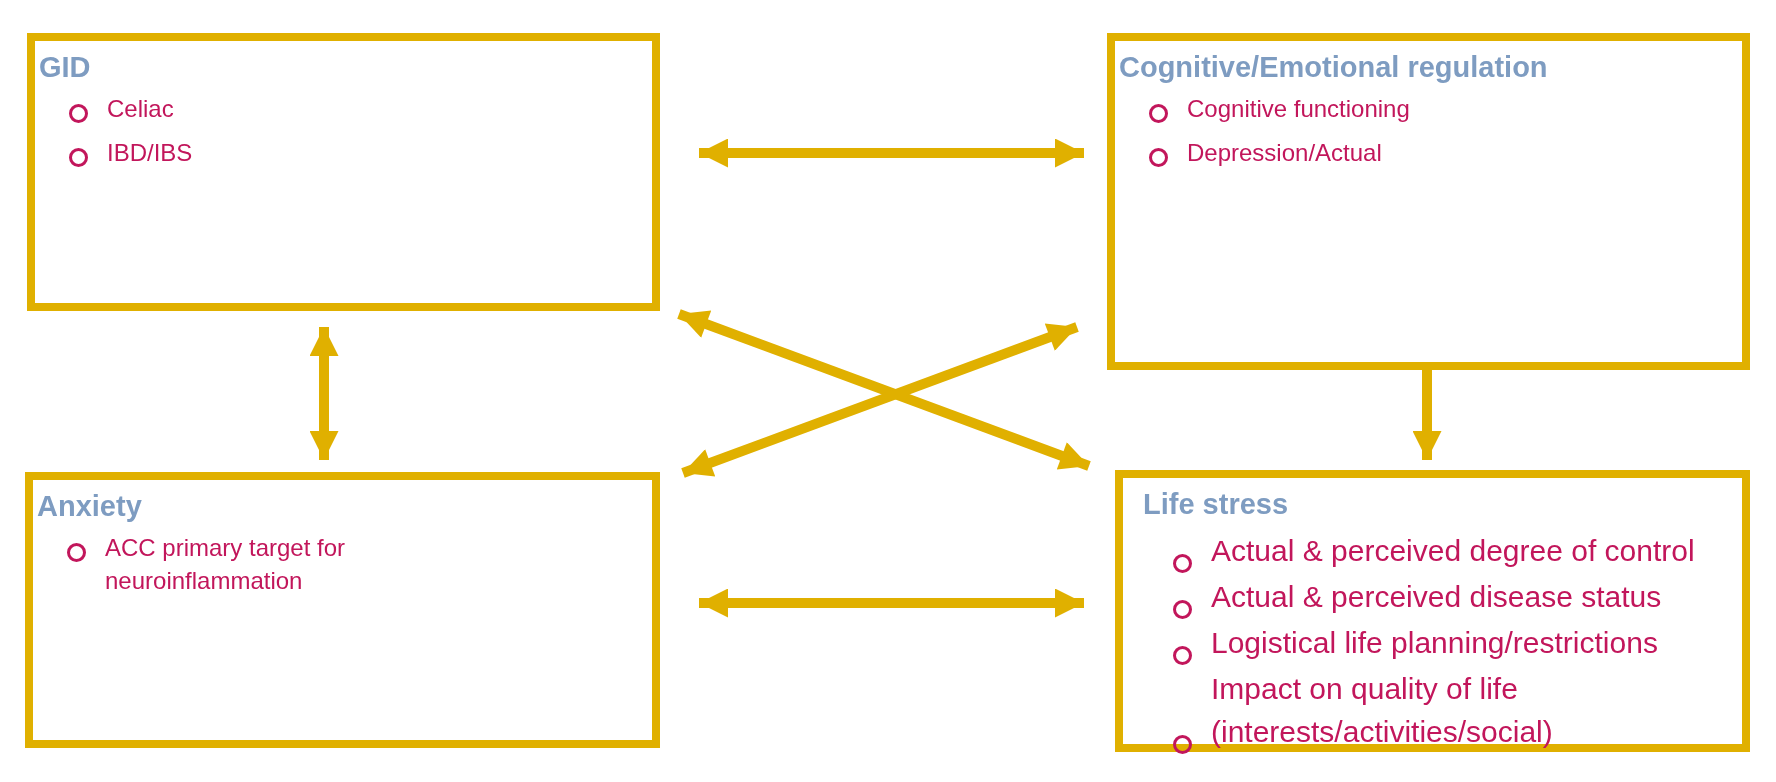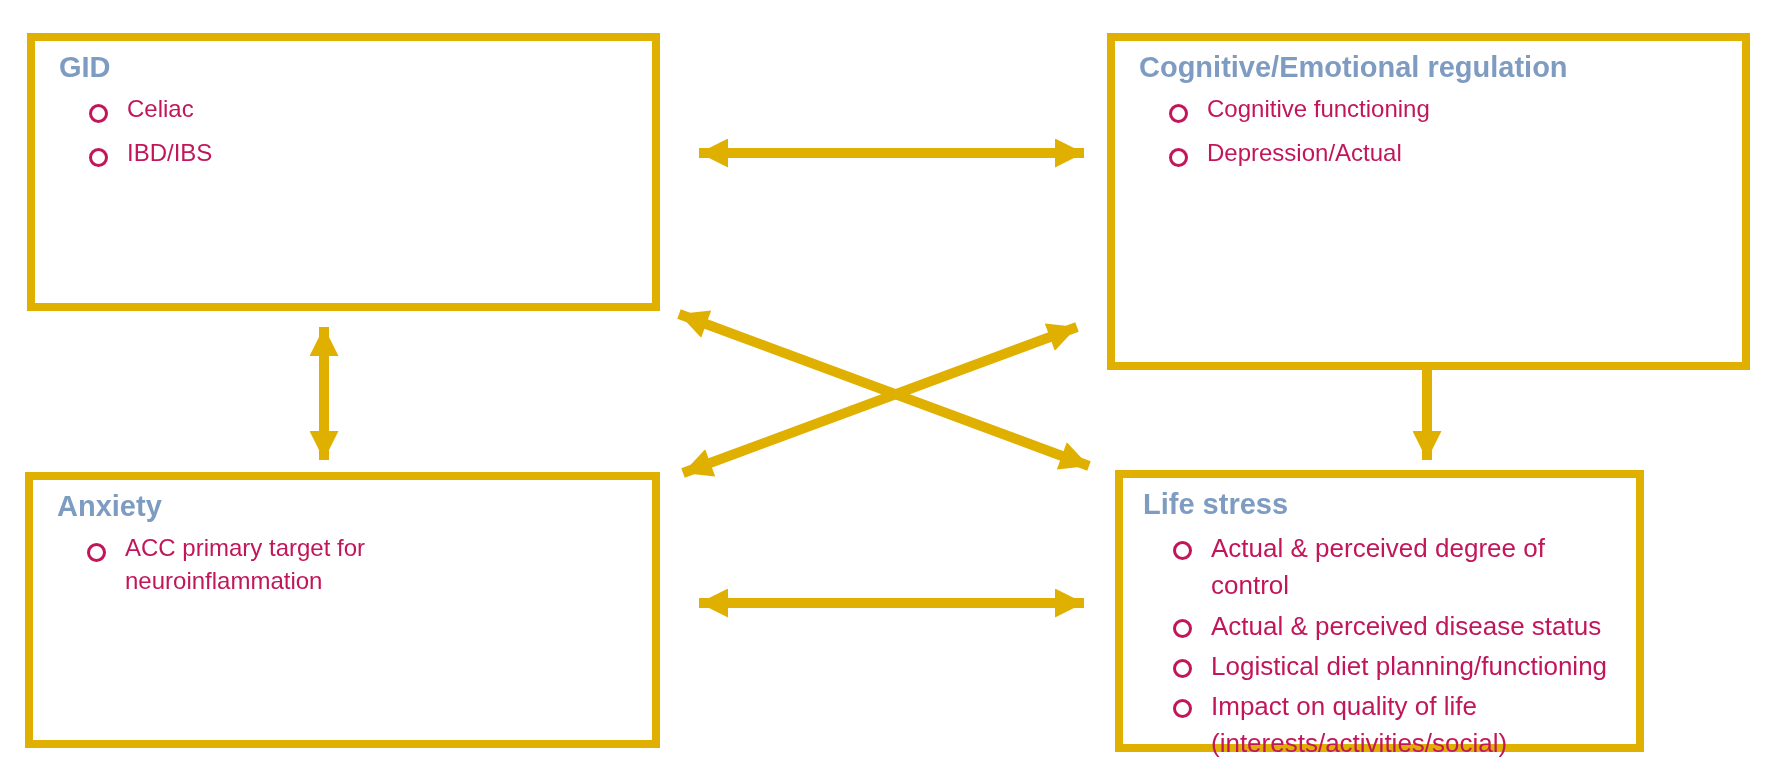"GID" .box { padding: 8px 24px -> 8px 4px }
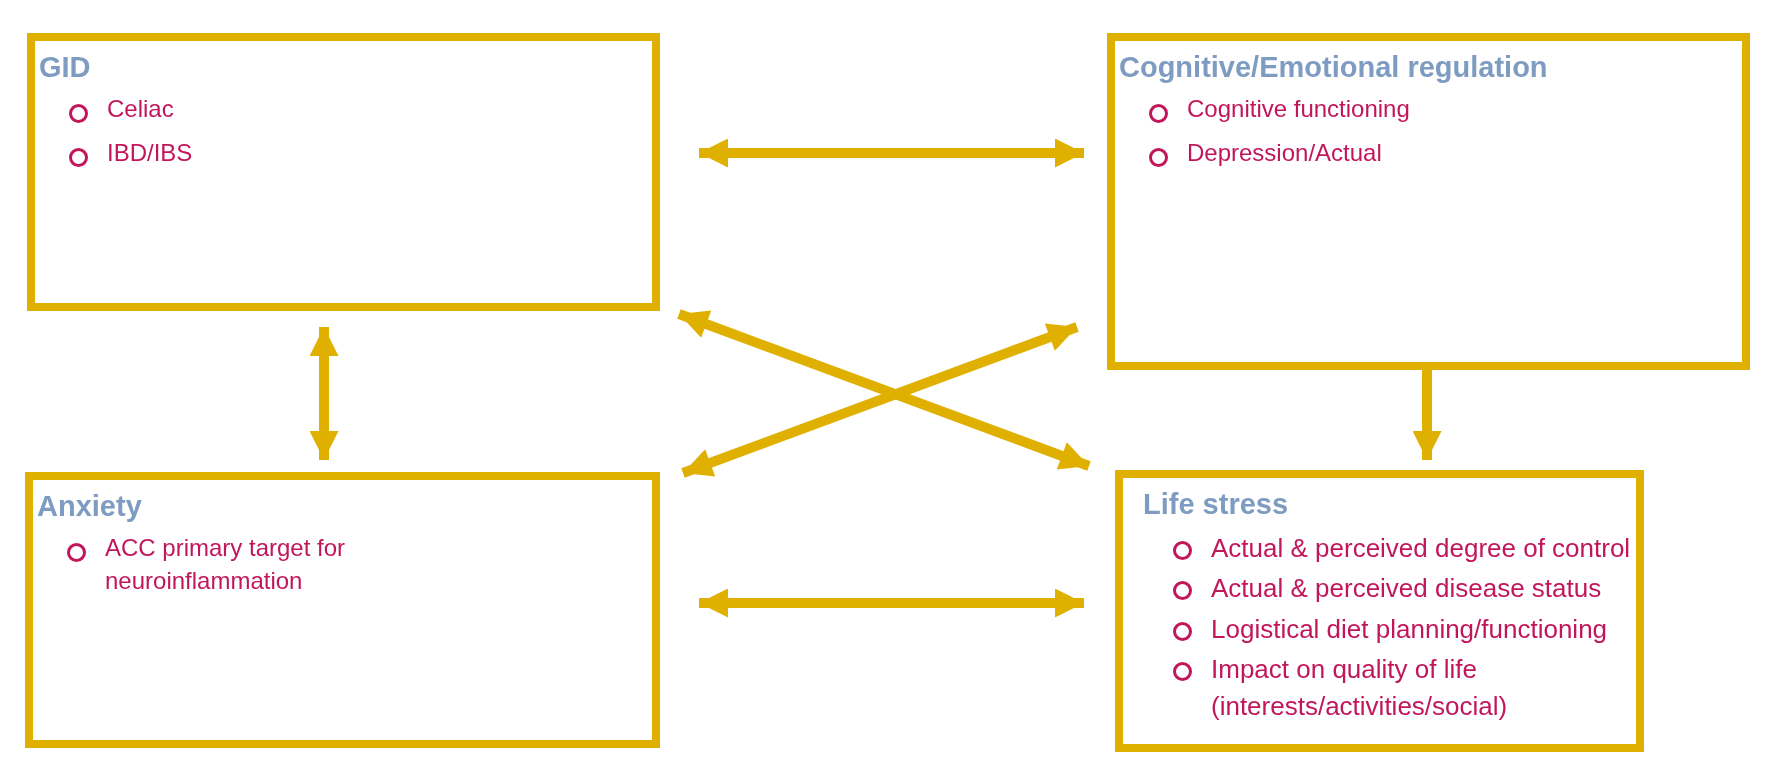"Life stress" #box-lifestress { width: 529px -> 635px }
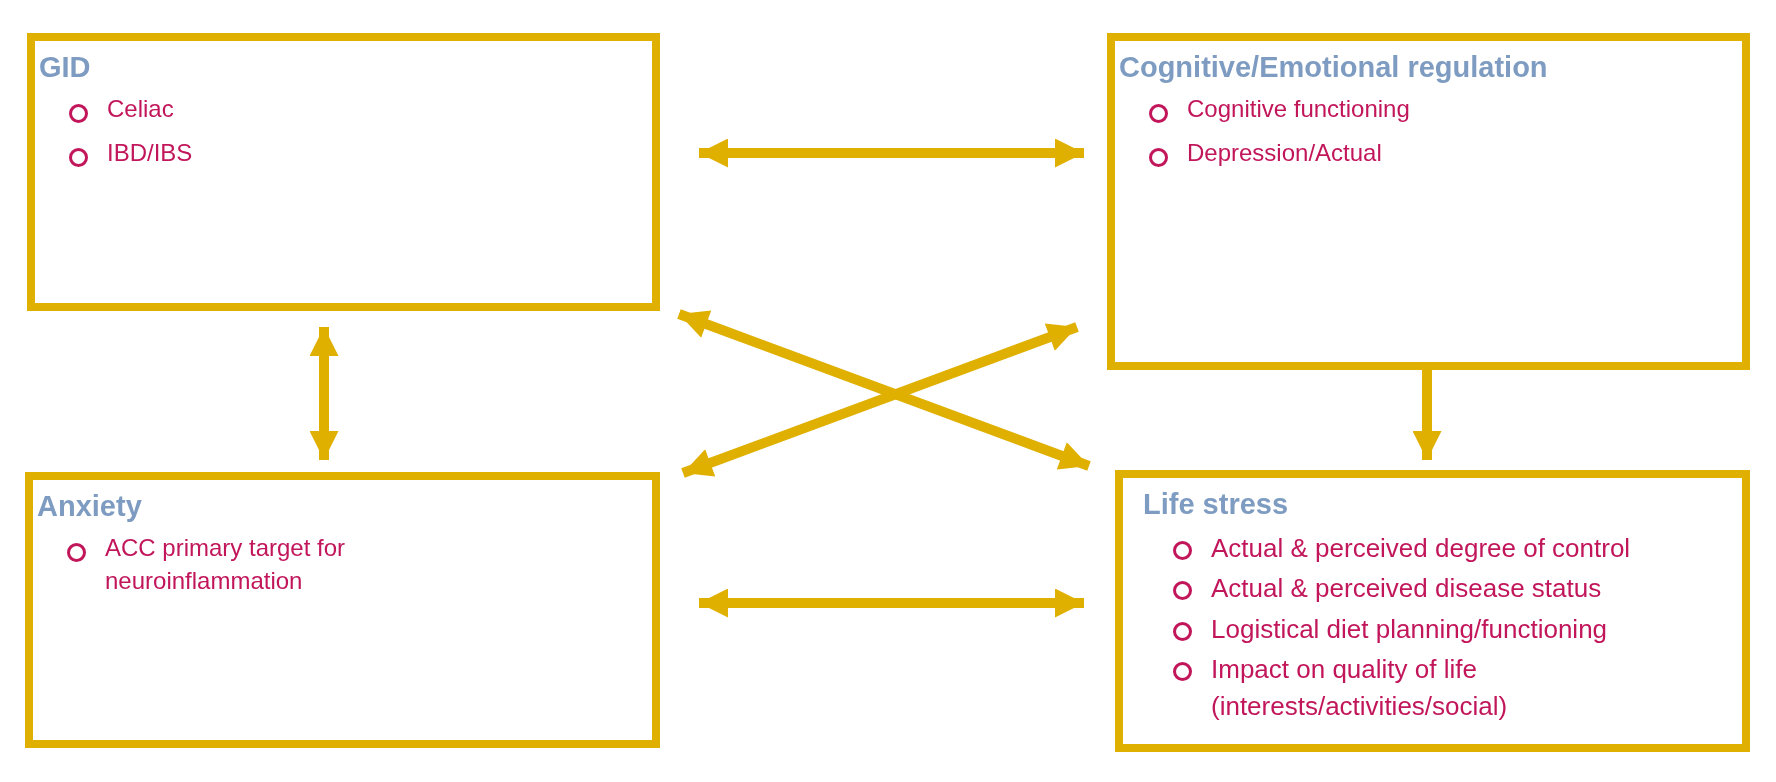"Actual & perceived degree of" .box.tight li { align-items: none -> flex-end; font-size: 26px -> 30px }
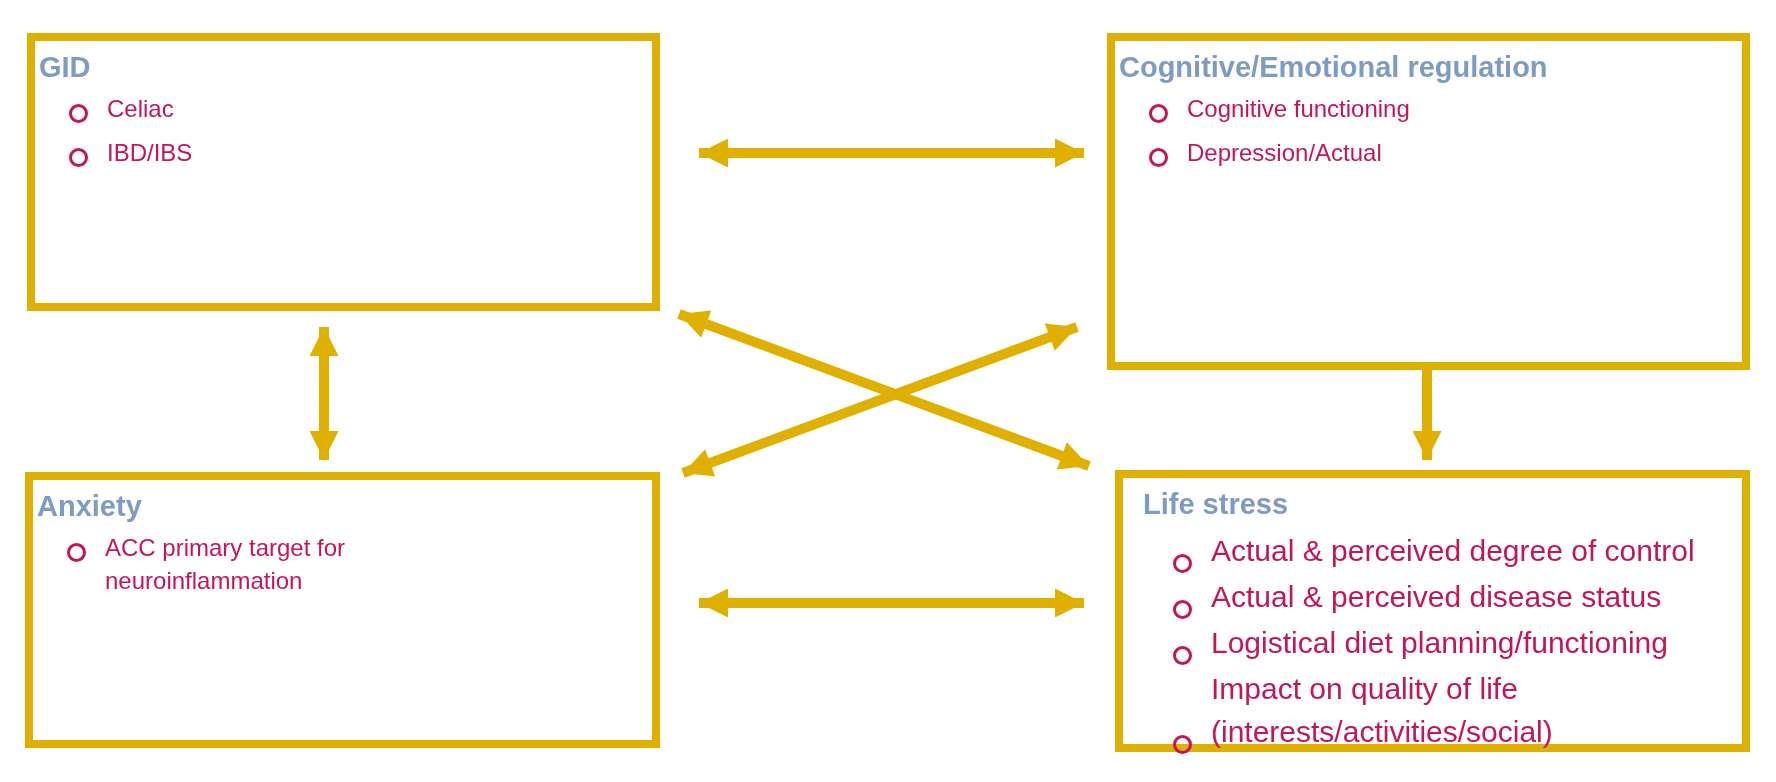"Logistical diet planning/functioning" span { text: diet planning/functioning -> life planning/restrictions }
